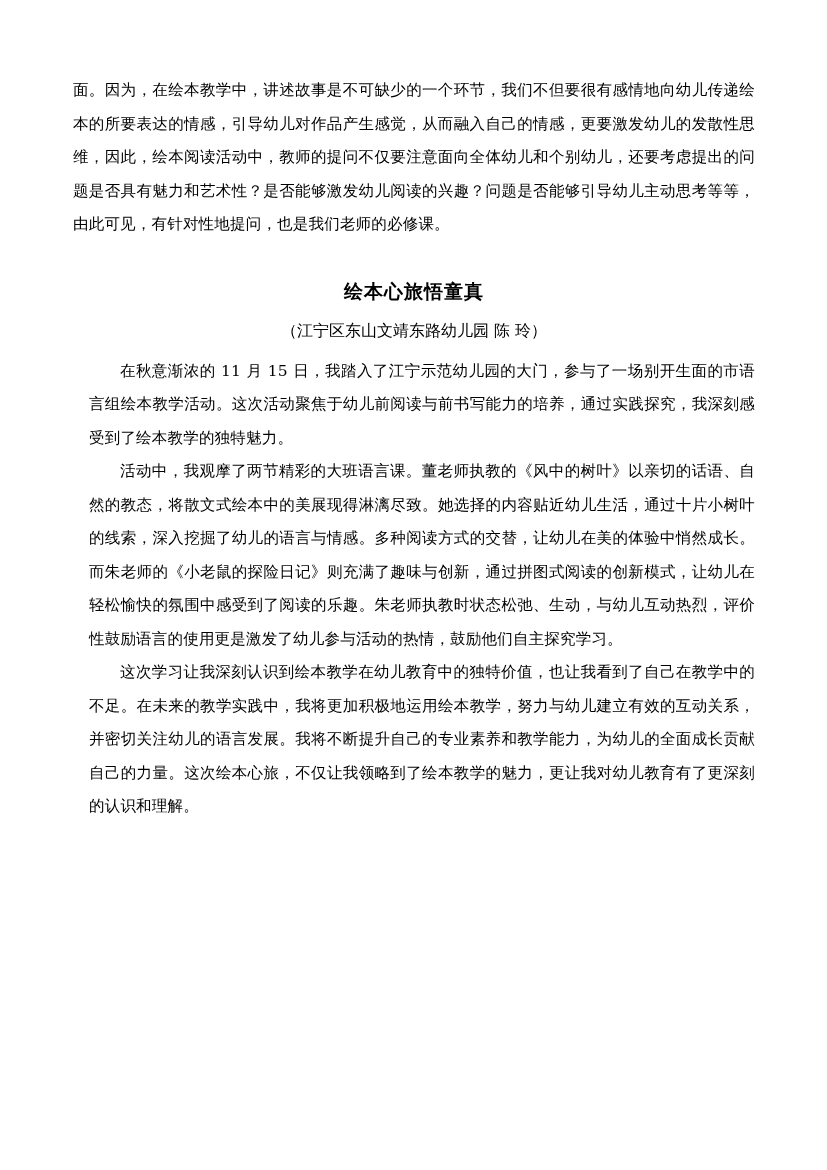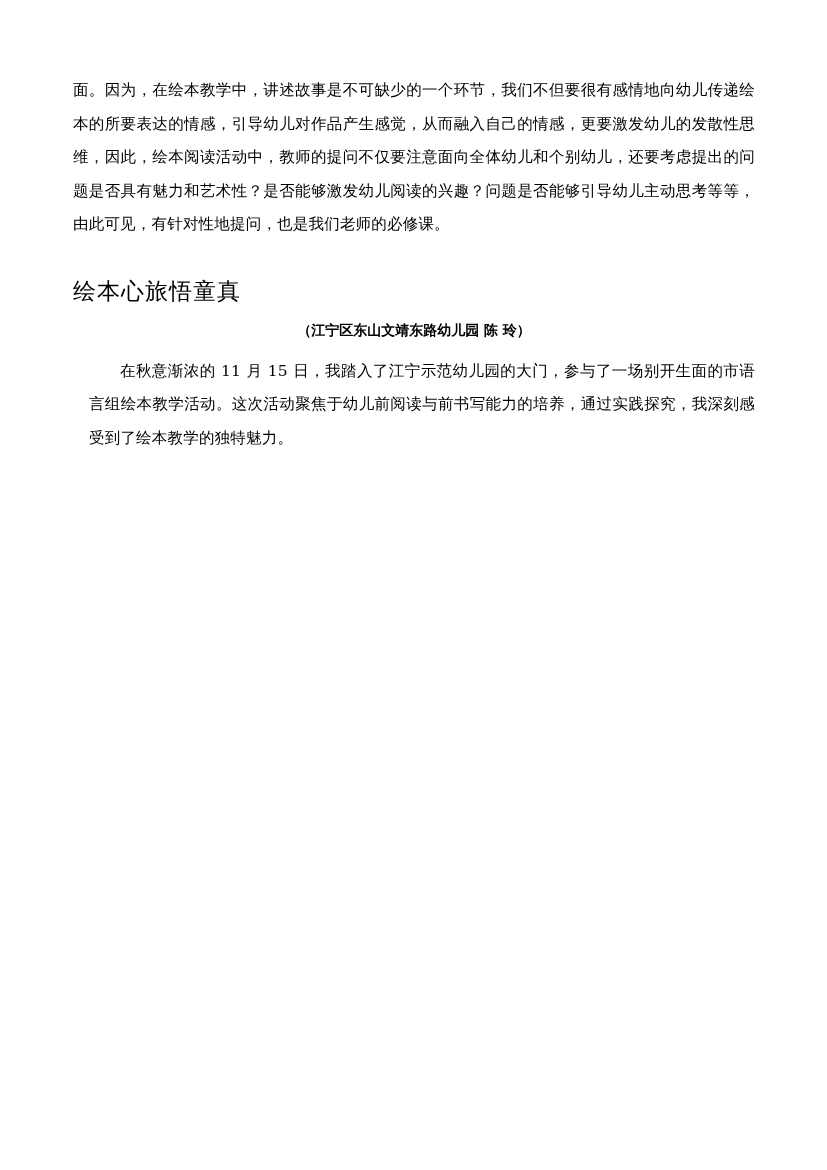"绘本心旅悟童真" .doc-title { font-size: 23px -> 19px; font-weight: normal -> bold; text-align: none -> center }
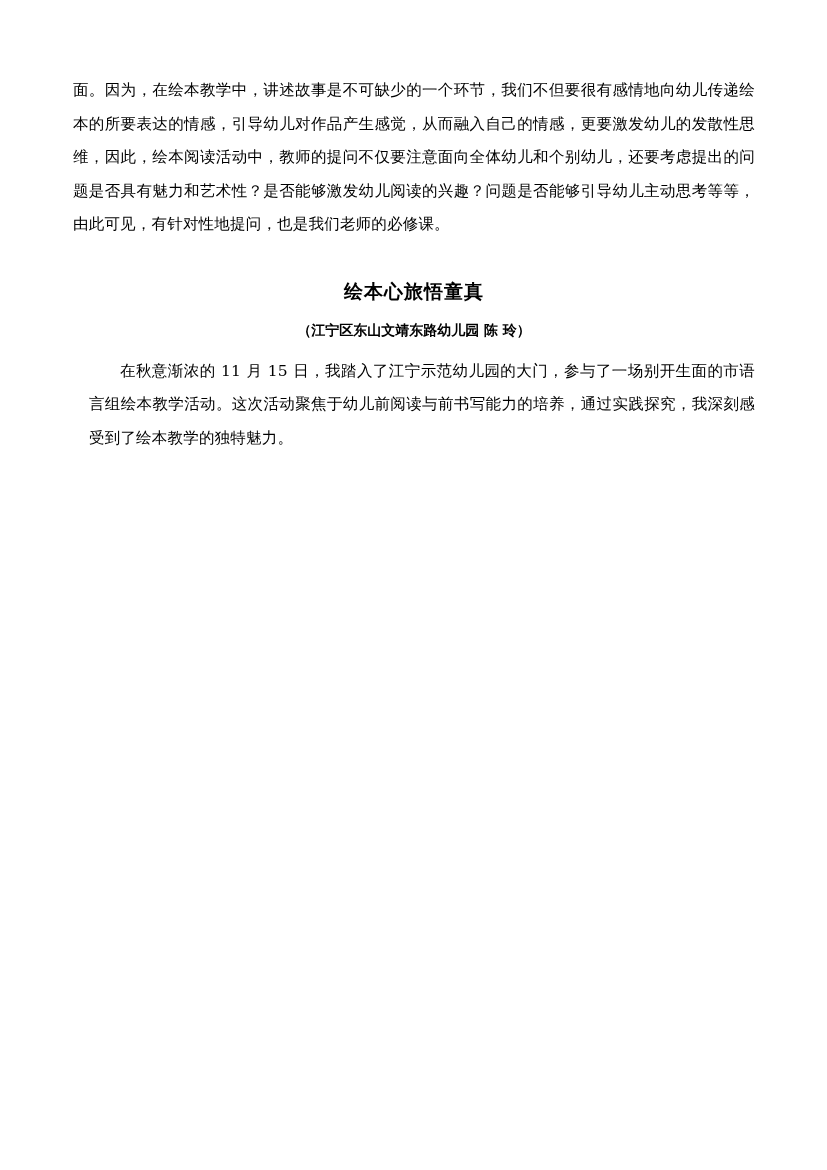"（江宁区东山文靖东路幼儿园 陈 玲）" .doc-subtitle { font-size: 14px -> 16px; font-weight: bold -> normal }
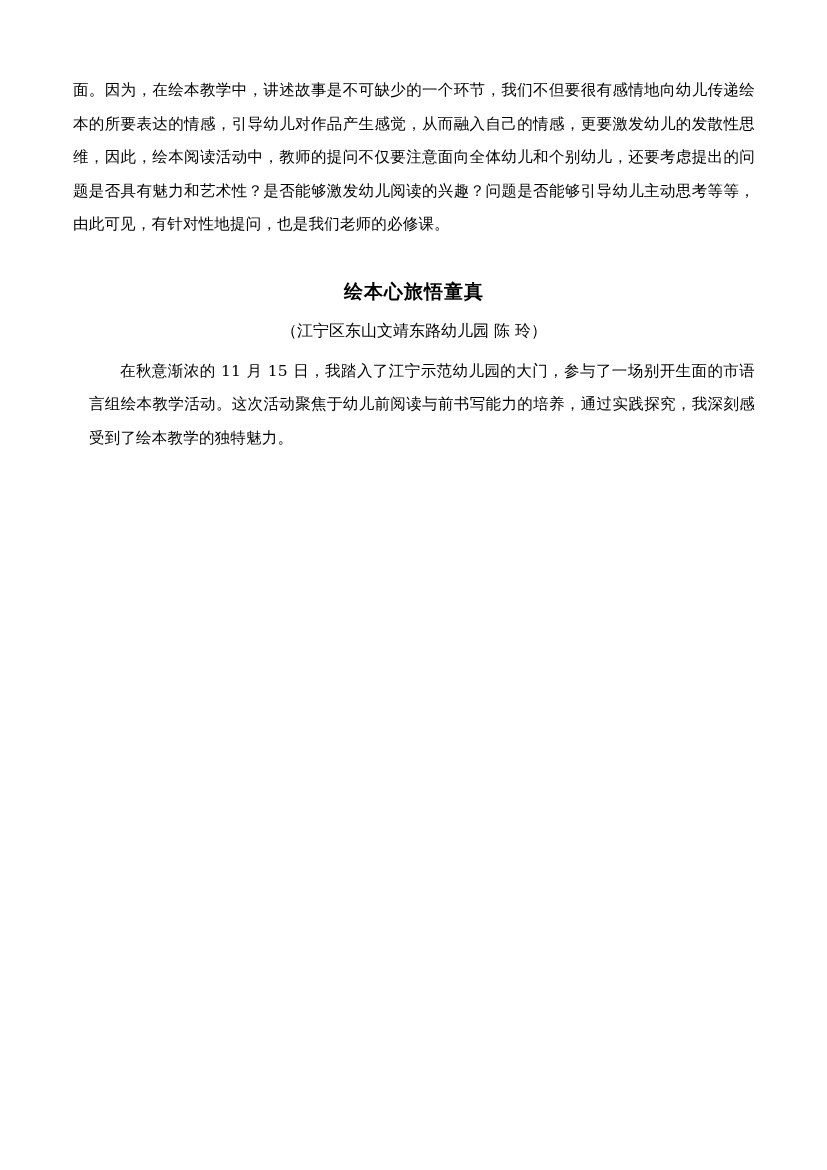"活动中，我观摩了两节精彩的大班语言课。董老师执教的《风中的树叶》以亲切的话语、自" p.para { html: none -> <p>活动中，我观摩了两节精彩的大班语言课。董老师执教的《风中的树叶》以亲切的话语、自然的教态，将散文式绘本中的美展现得淋漓尽致。她选择的内容贴近幼儿生活，通过十片小树叶的线索，深入挖掘了幼儿的语言与情感。多种阅读方式的交替，让幼儿在美的体验中悄然成长。而朱老师的《小老鼠的探险日记》则充满了趣味与创新，通过拼图式阅读的创新模式，让幼儿在轻松愉快的氛围中感受到了阅读的乐趣。朱老师执教时状态松弛、生动，与幼儿互动热烈，评价性鼓励语言的使用更是激发了幼儿参与活动的热情，鼓励他们自主探究学习。</p> }
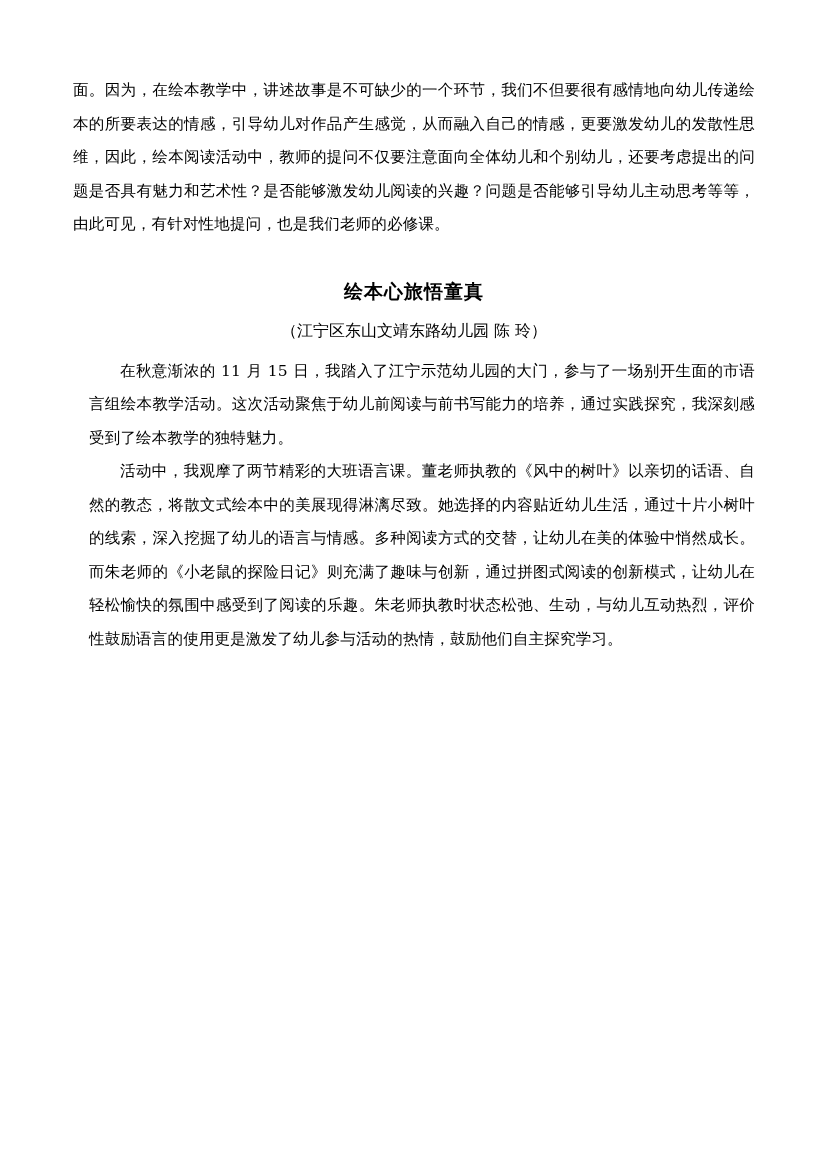"这次学习让我深刻认识到绘本教学在幼儿教育中的独特价值，也让我看到了自己在教学中的" p.para { html: none -> <p>这次学习让我深刻认识到绘本教学在幼儿教育中的独特价值，也让我看到了自己在教学中的不足。在未来的教学实践中，我将更加积极地运用绘本教学，努力与幼儿建立有效的互动关系，并密切关注幼儿的语言发展。我将不断提升自己的专业素养和教学能力，为幼儿的全面成长贡献自己的力量。这次绘本心旅，不仅让我领略到了绘本教学的魅力，更让我对幼儿教育有了更深刻的认识和理解。</p> }
